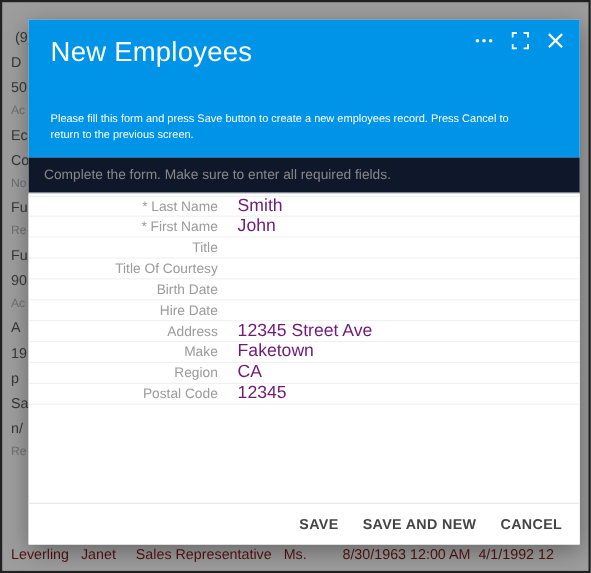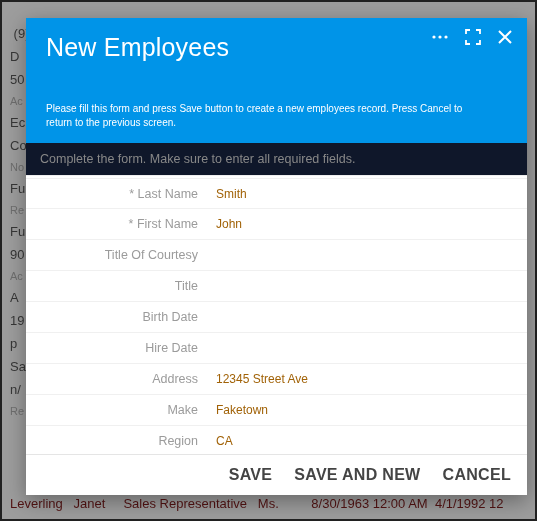"* Last Name" .form-row { height: 31px -> 19px }
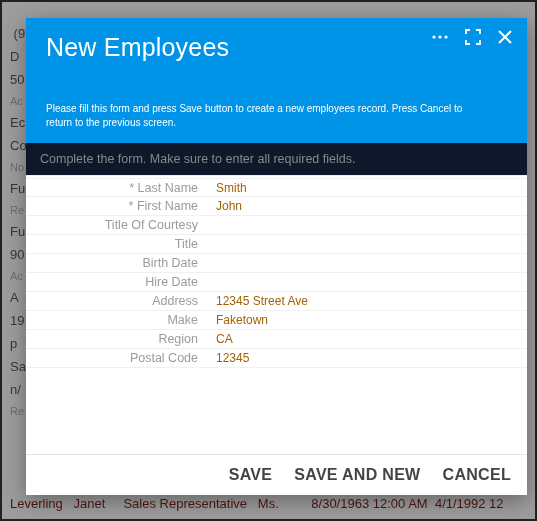"Smith" .form-value { color: #a16207 -> #701a75; font-size: 12px -> 16px }
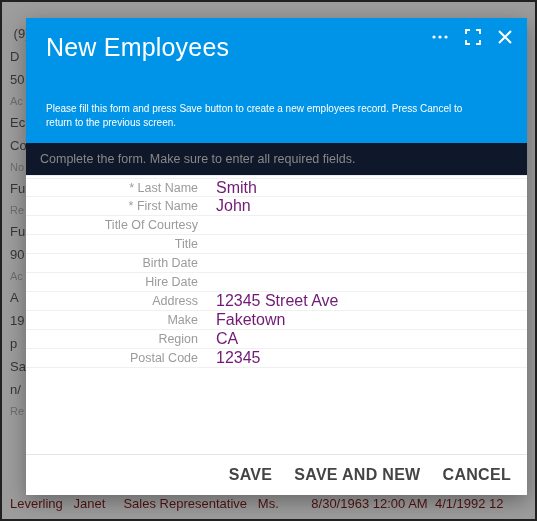"Title Of Courtesy" div.form-row { order: before "Title" -> after "Title" }
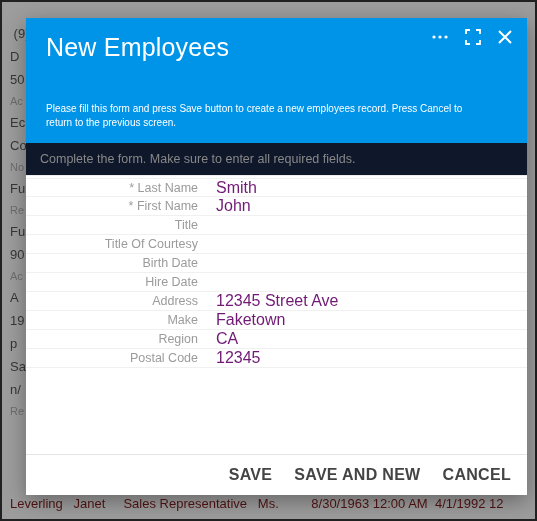"SAVE" .action-btn { font-size: 16px -> 13px }
